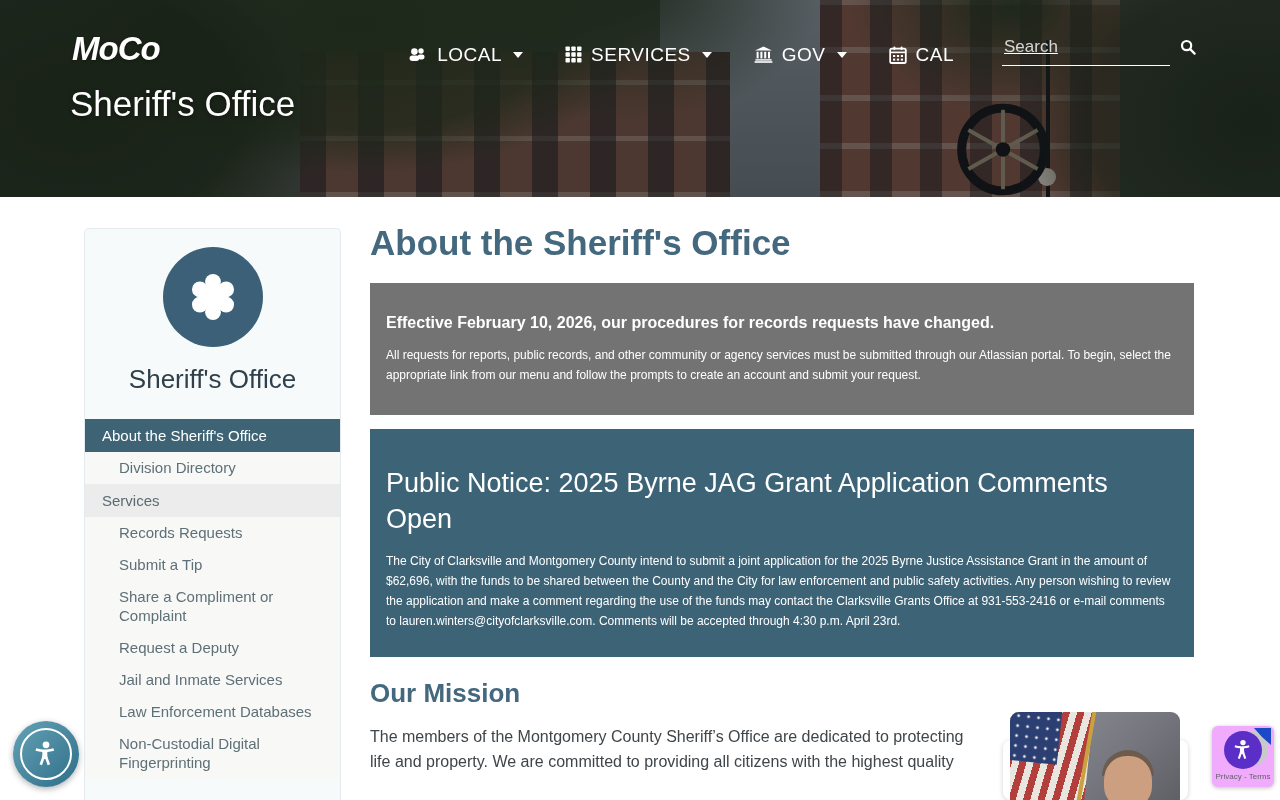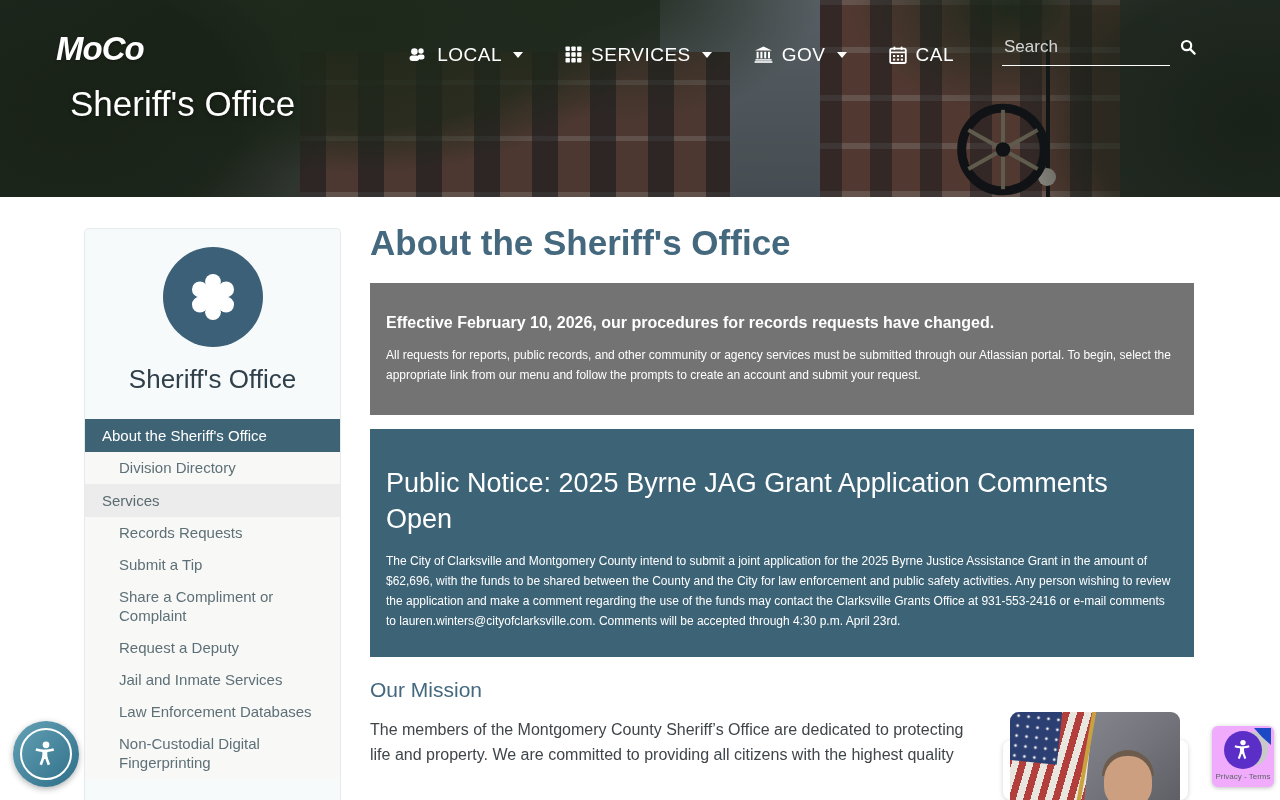"MoCo" .navbar { padding: 0 84px 0 56px -> 0 84px 0 72px }
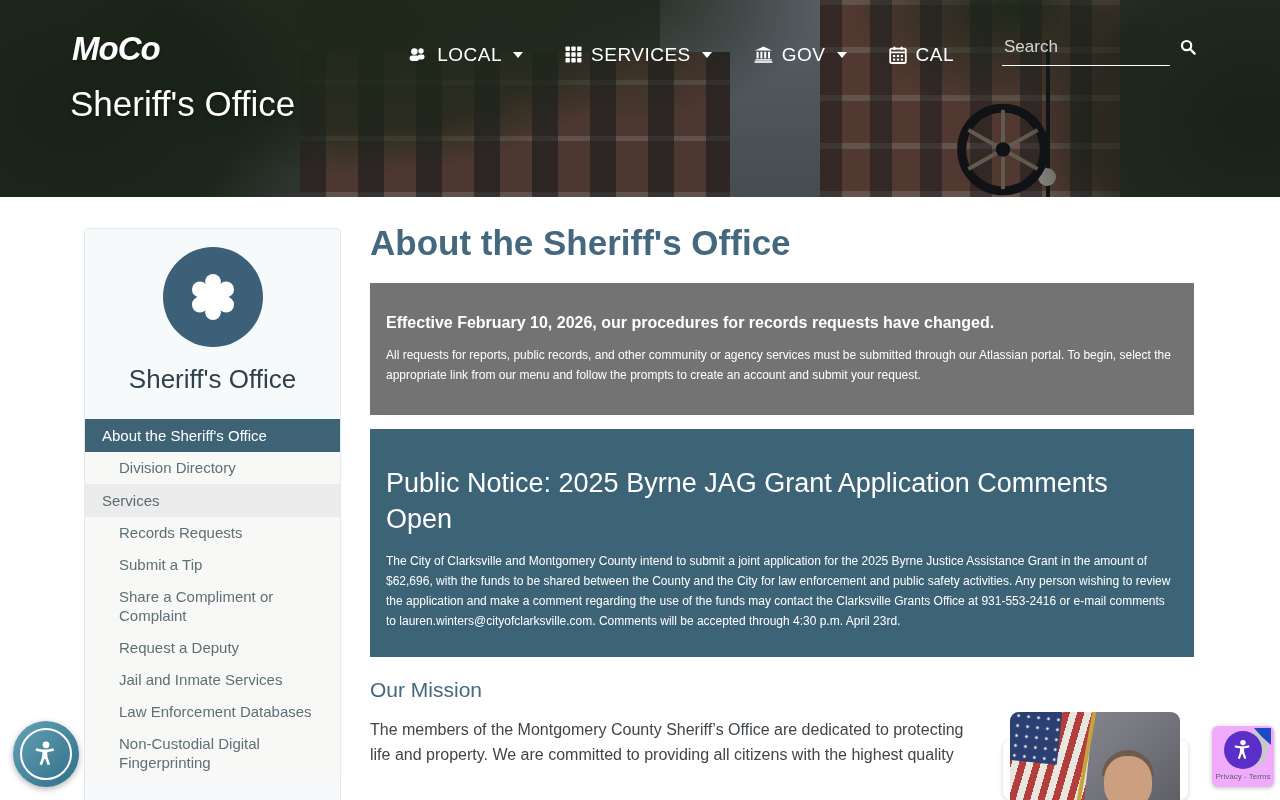"Search" .search-wrap { text-decoration: none -> underline }
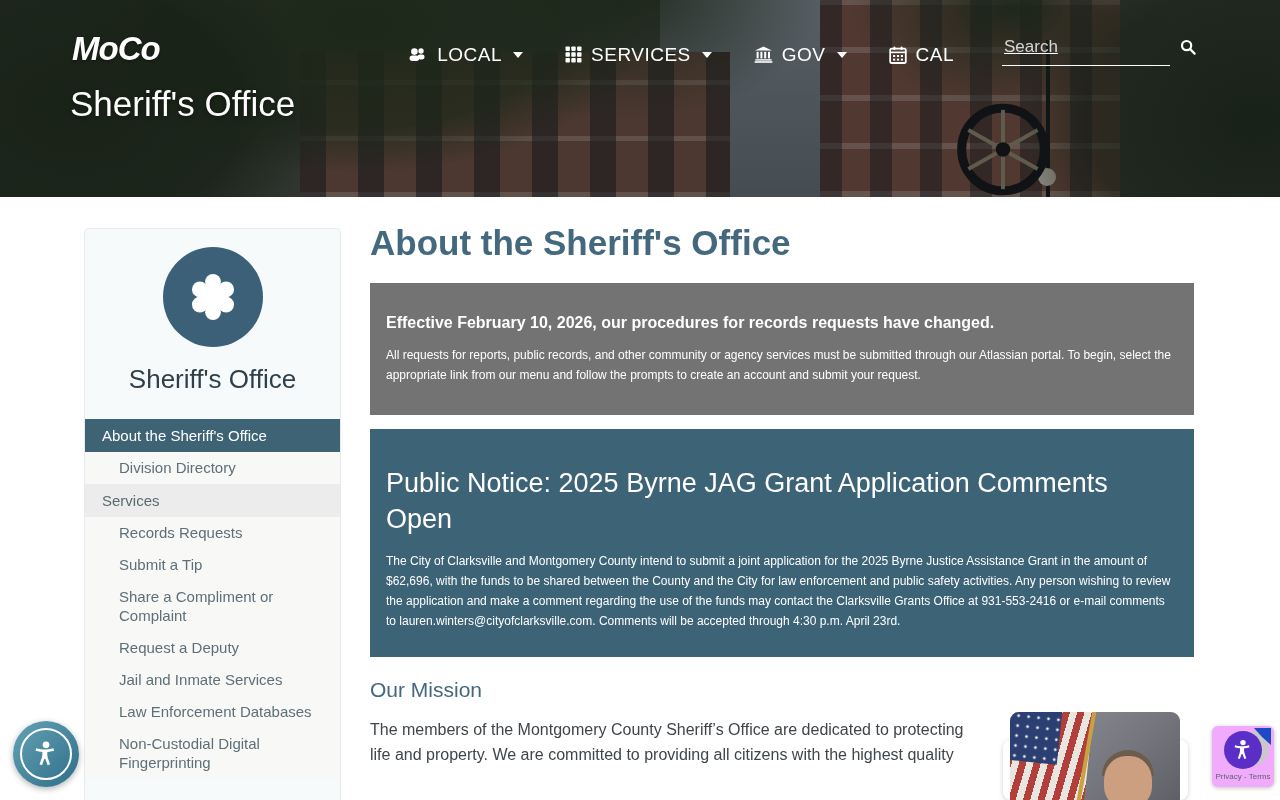"Our Mission" .mission-h2 { font-size: 21px -> 26px; font-weight: 400 -> 700 }
